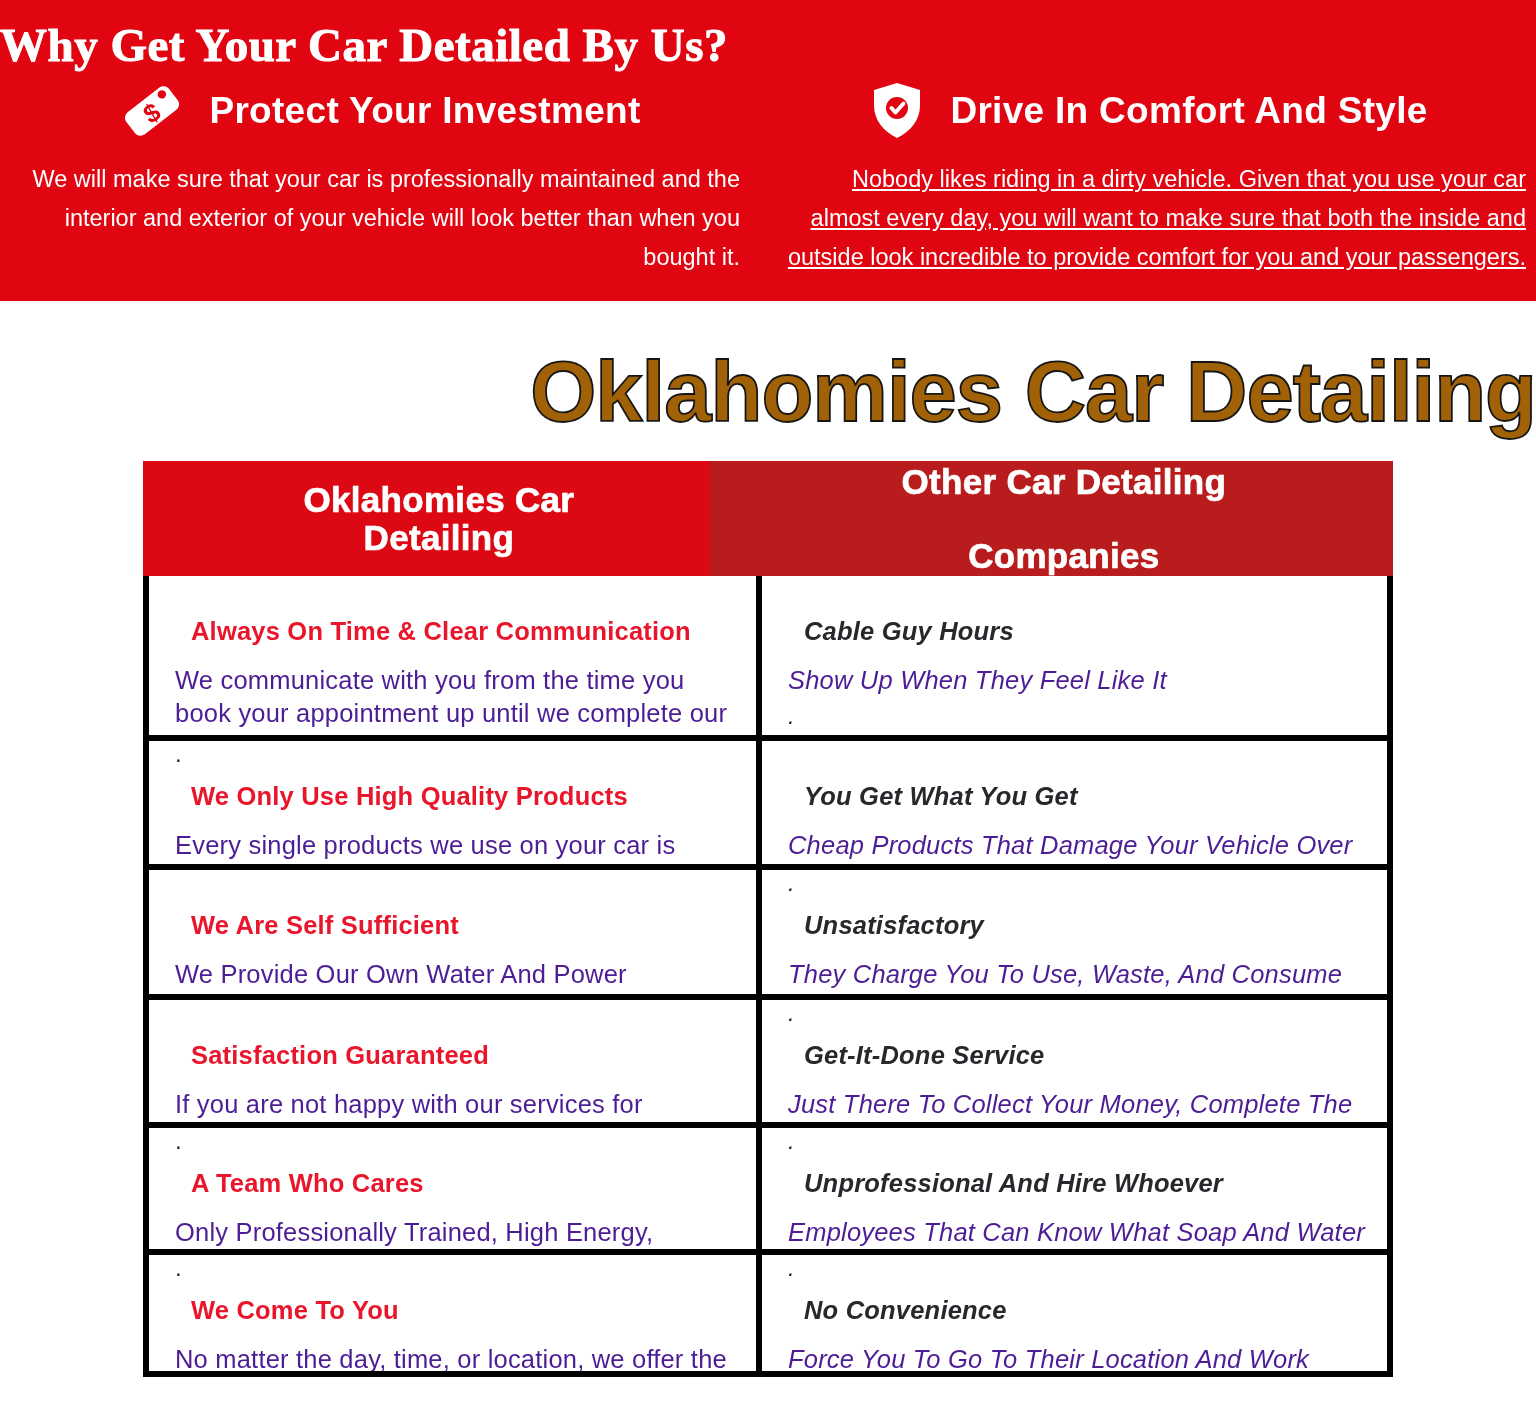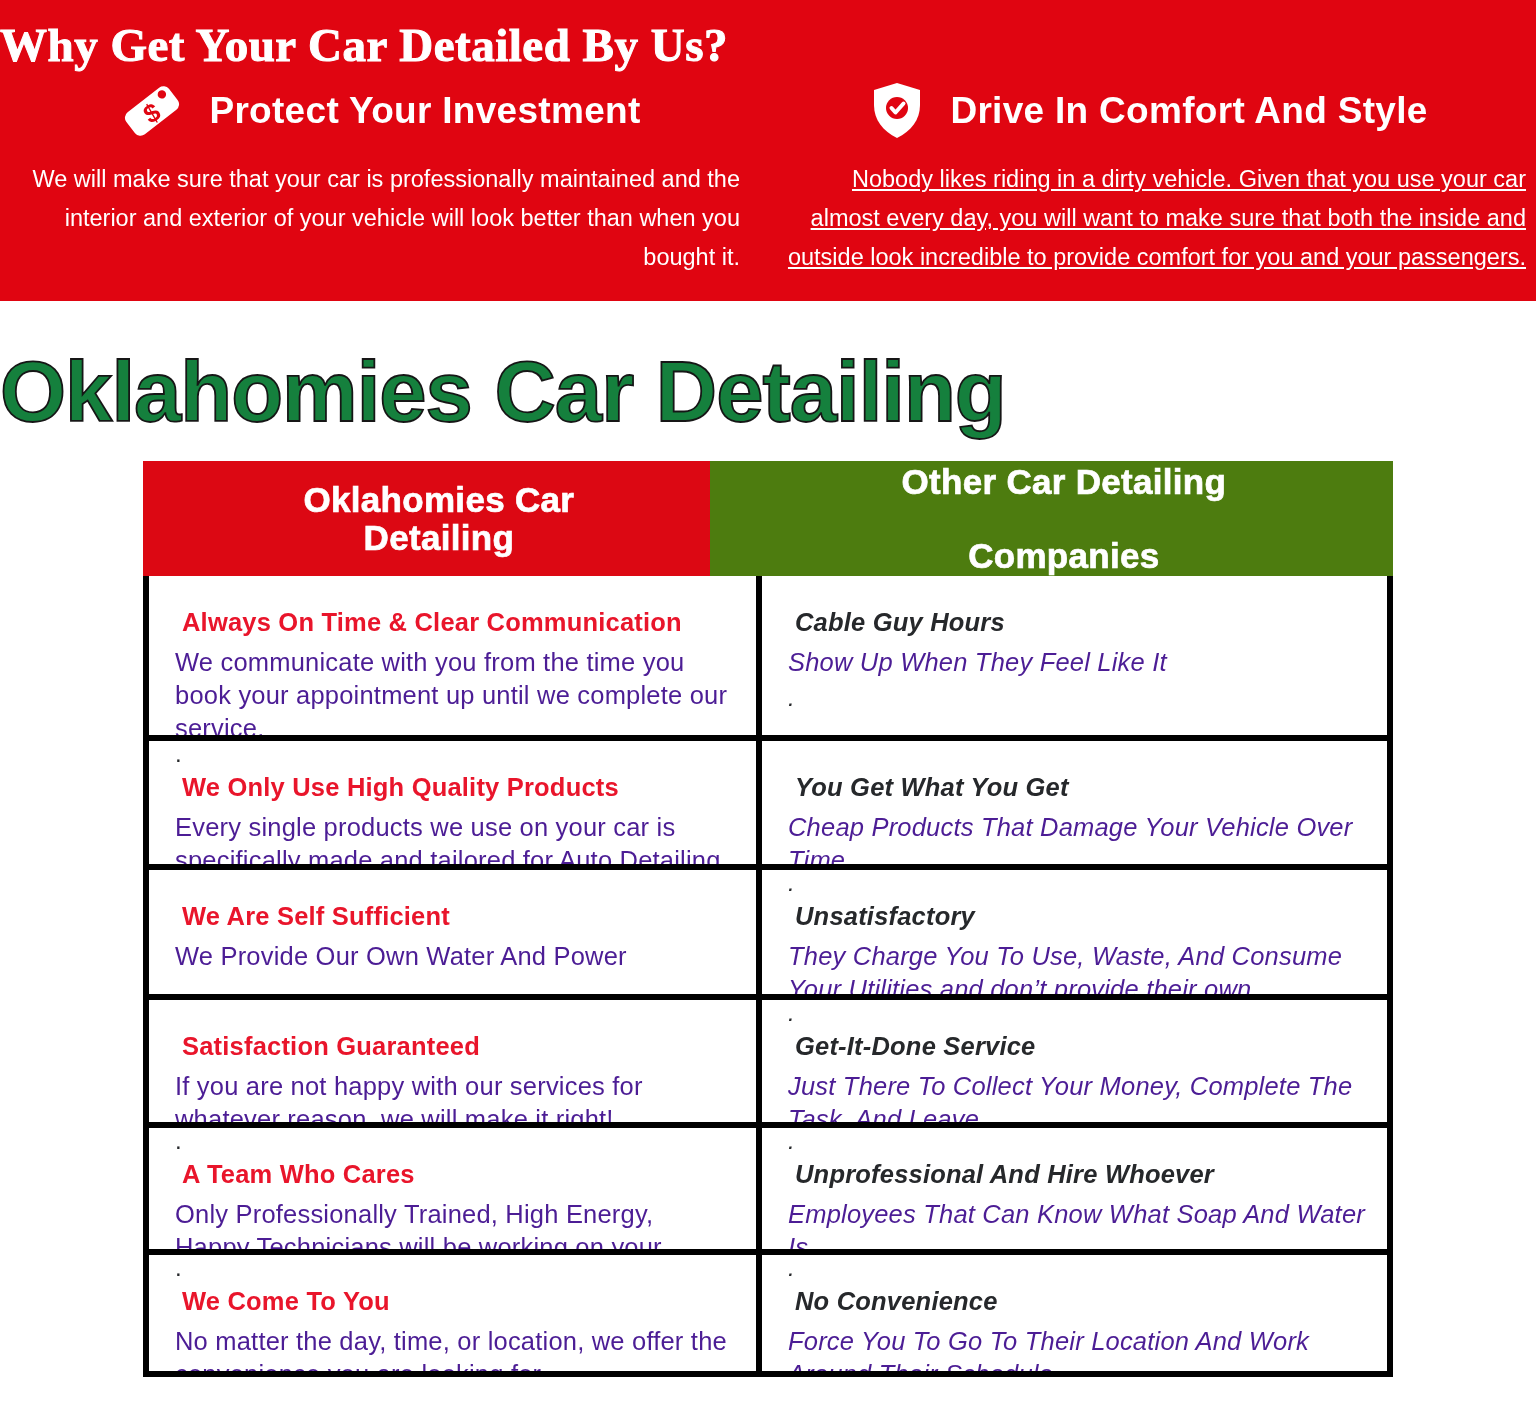"Oklahomies Car Detailing" .main-title { color: #15803d -> #a16207; text-align: left -> right }
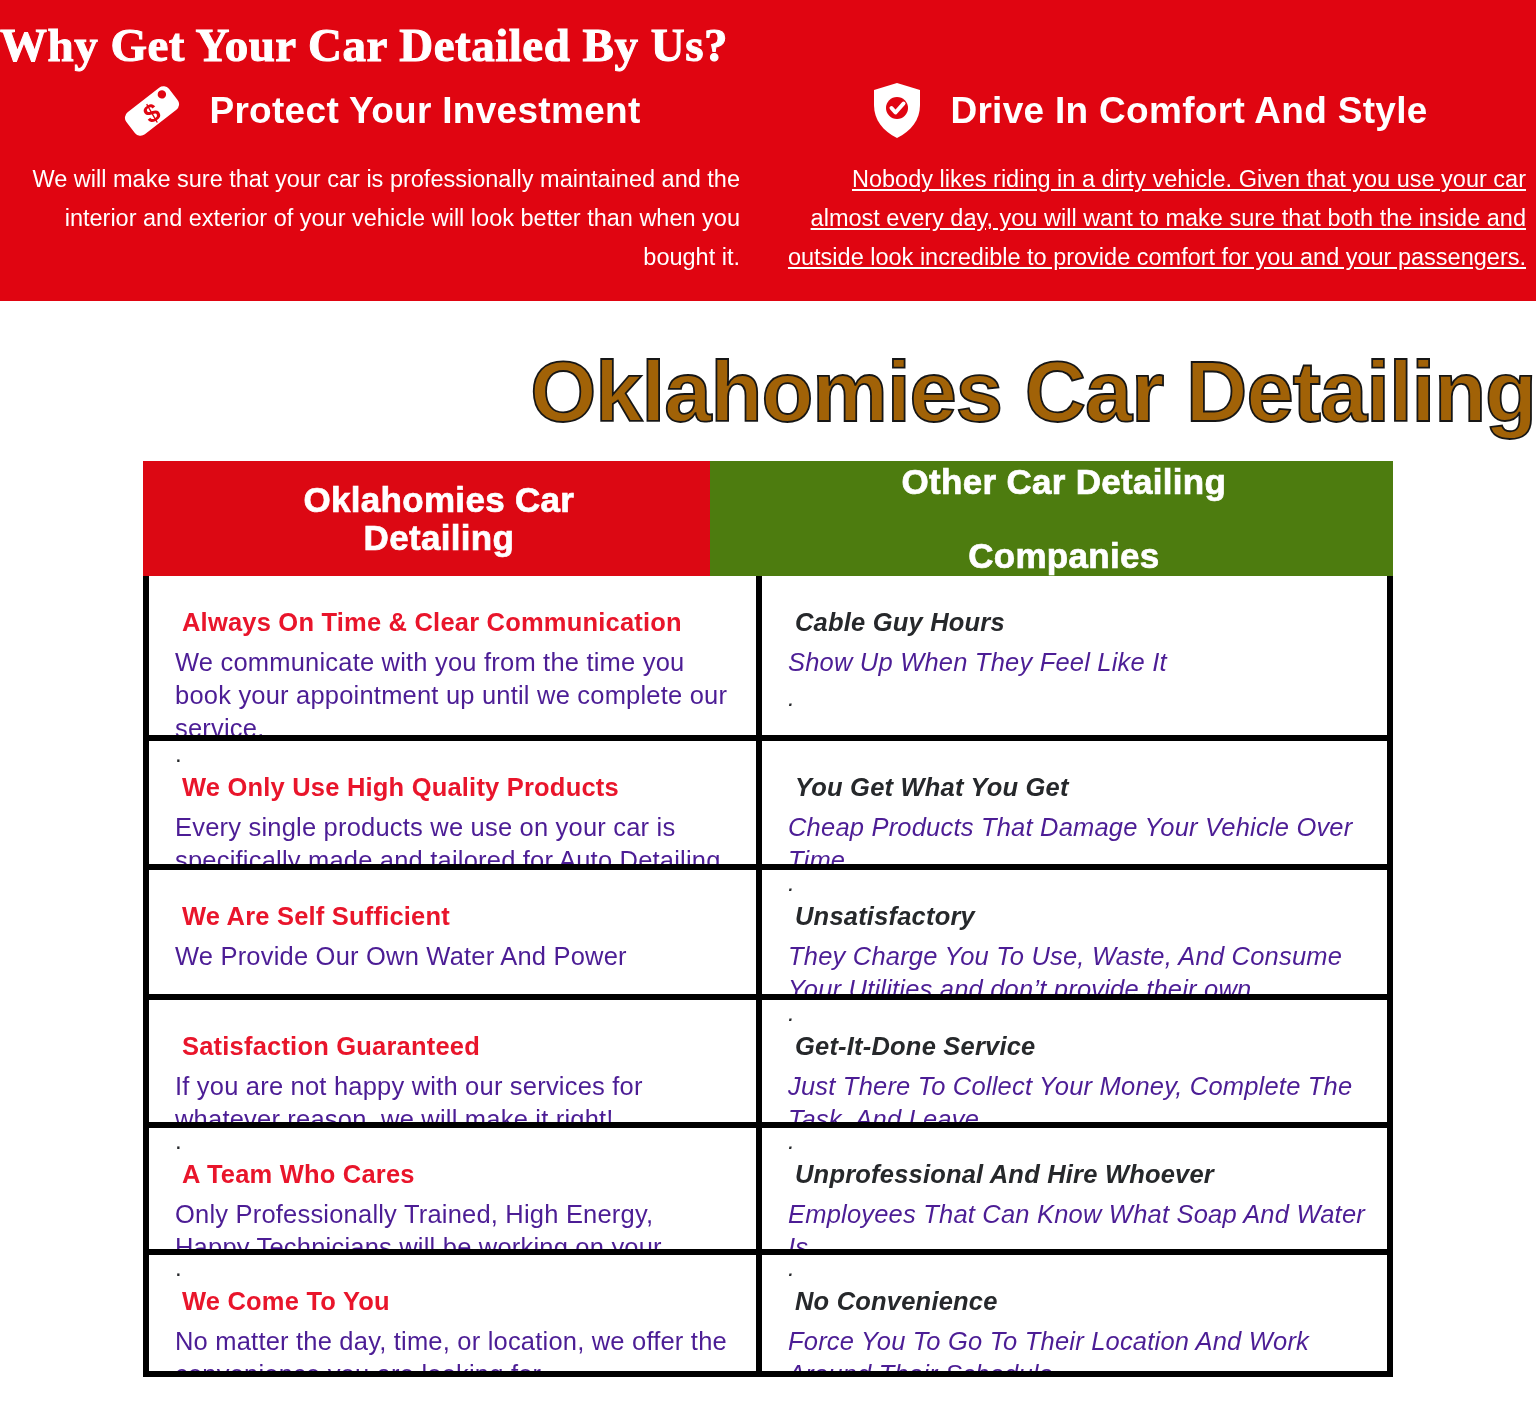"Other Car Detailing" .th-right { background: #4d7c0f -> #b91c1c }
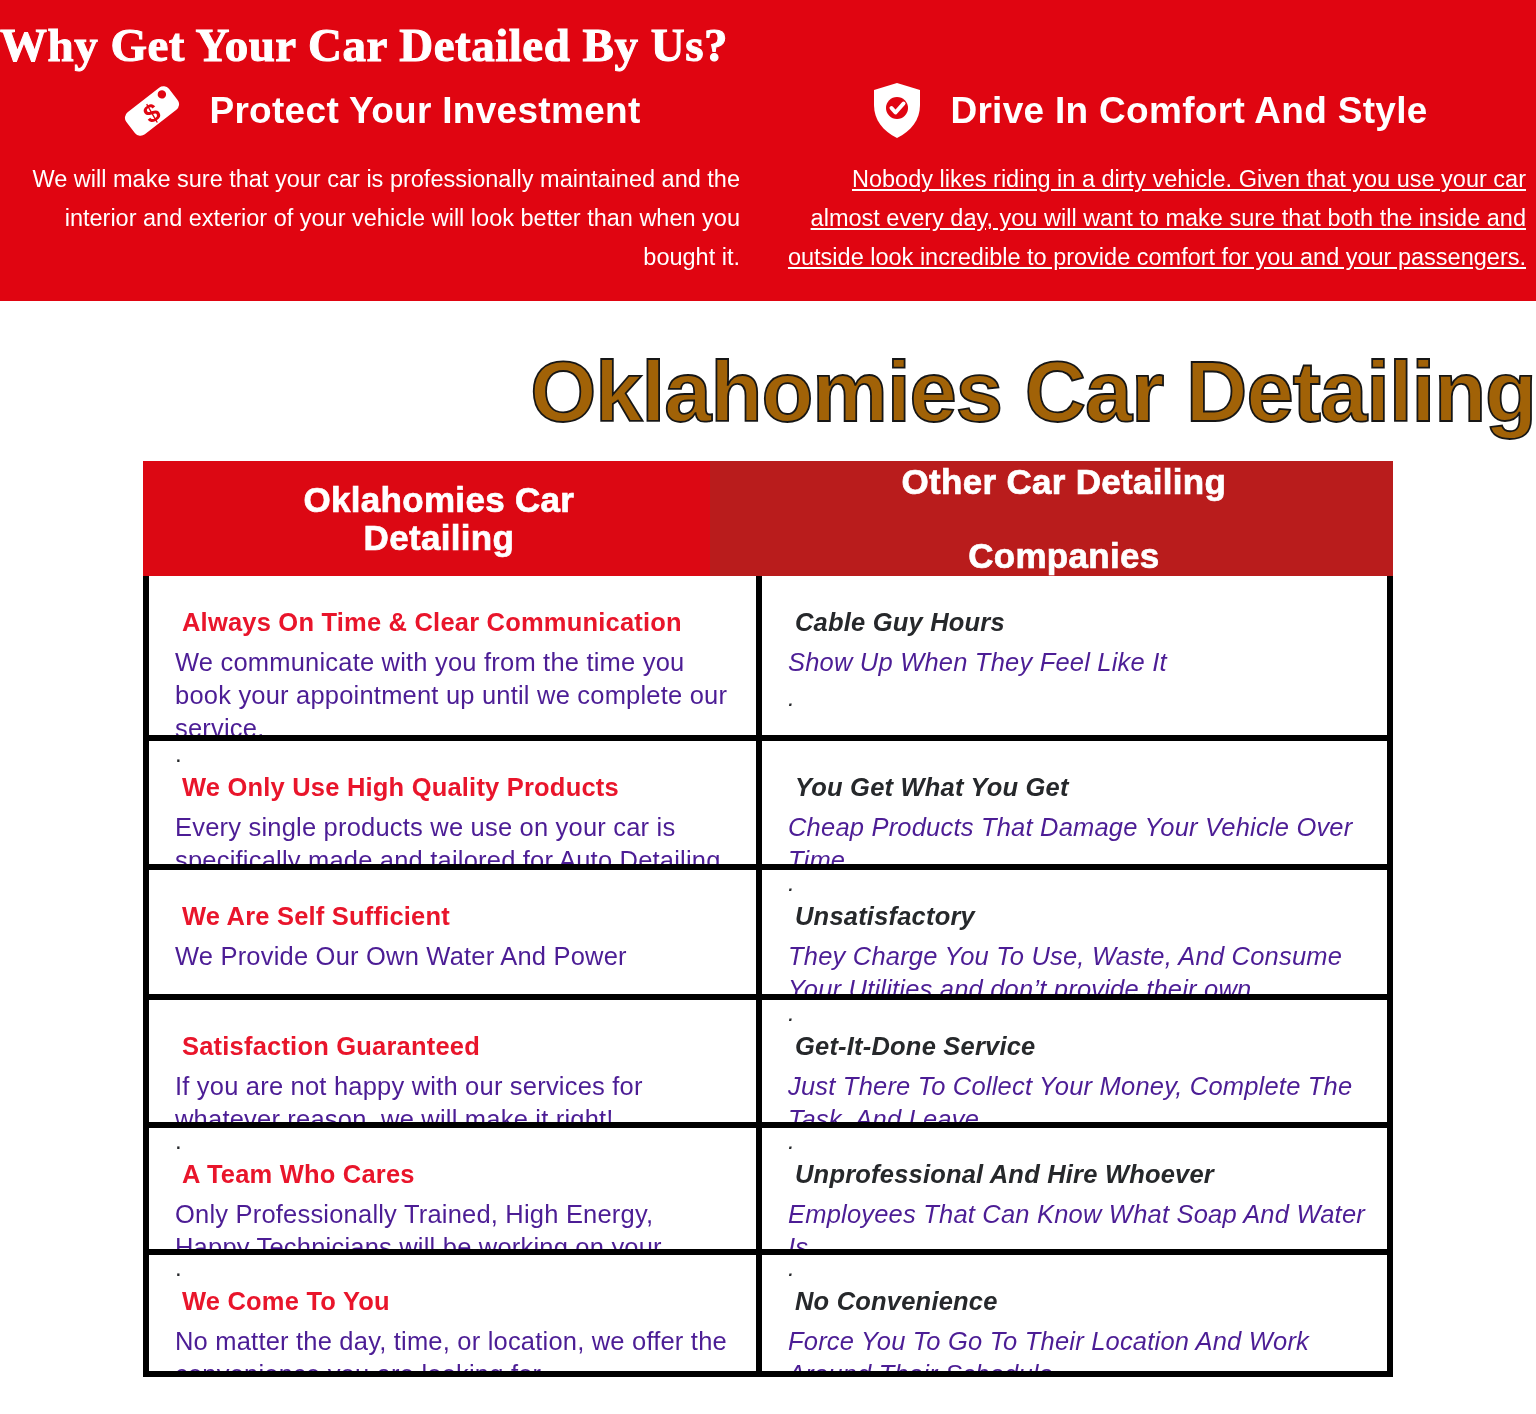"Always On Time & Clear" .cell-heading { margin: 7px -> 16px }
